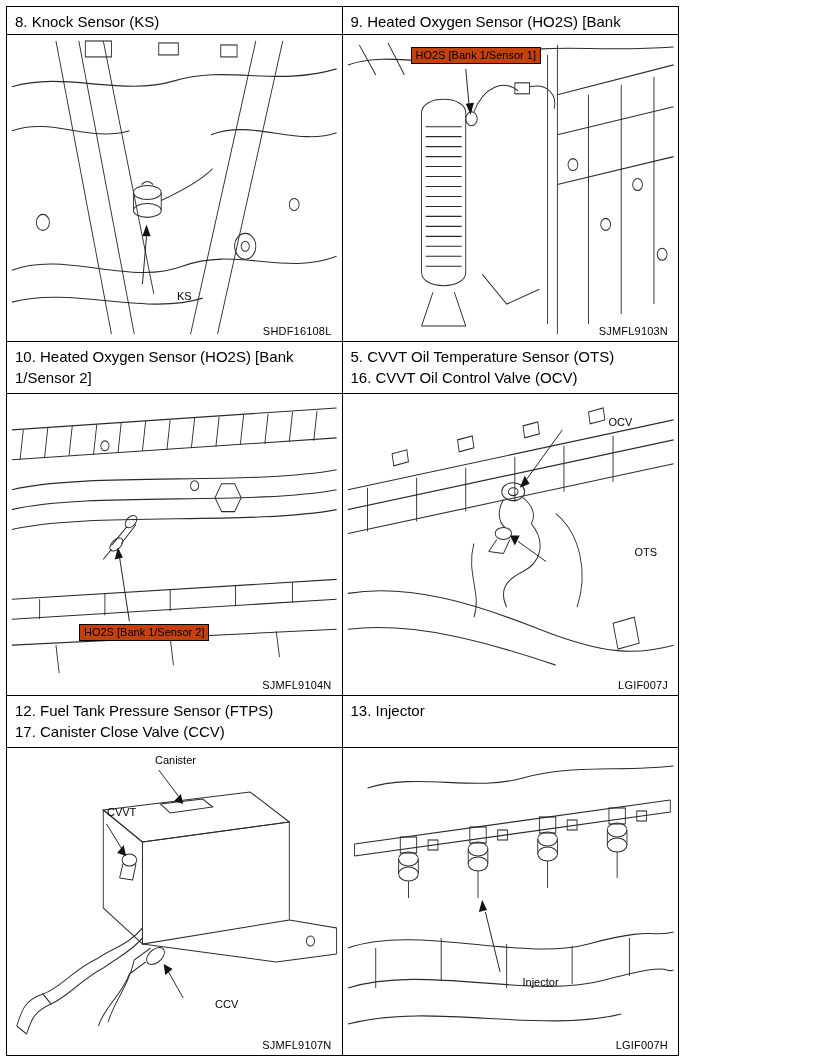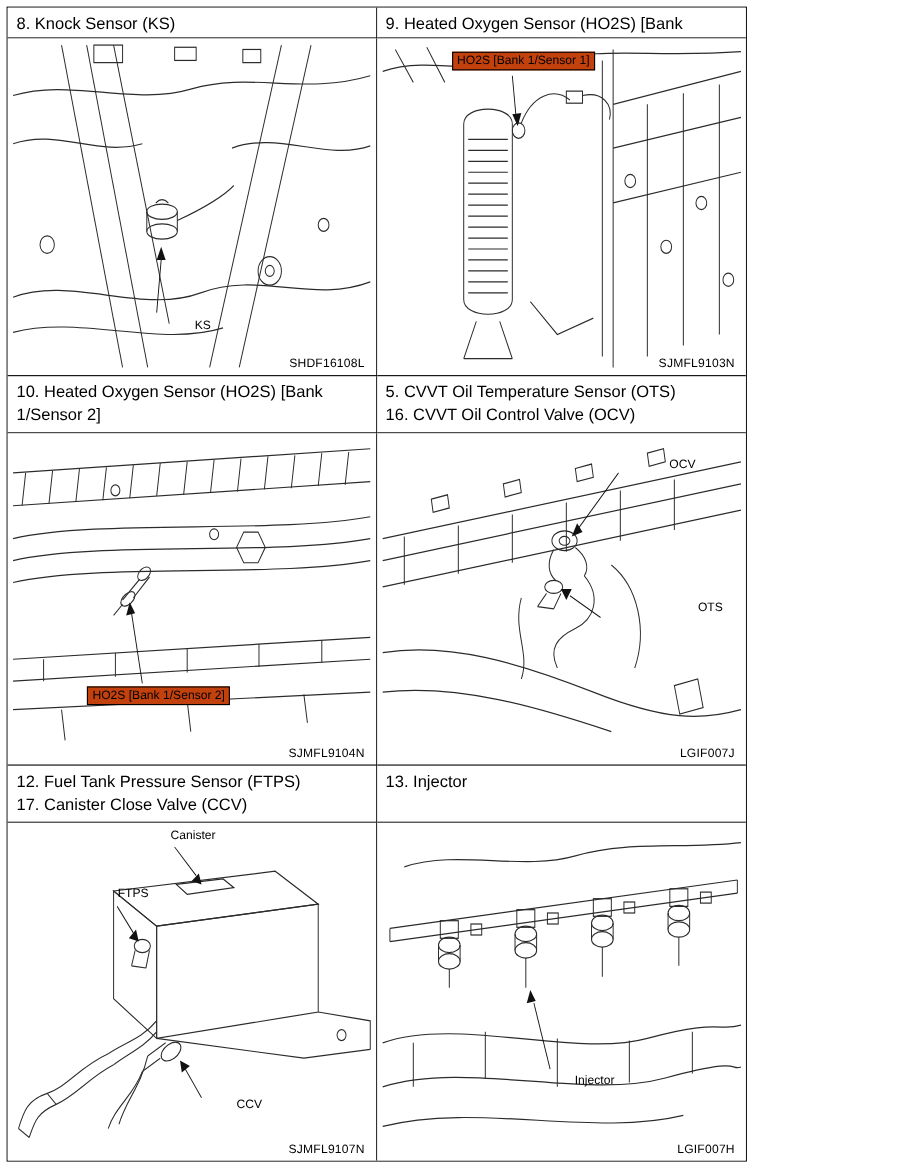"FTPS" div.callout { text: FTPS -> CVVT }
